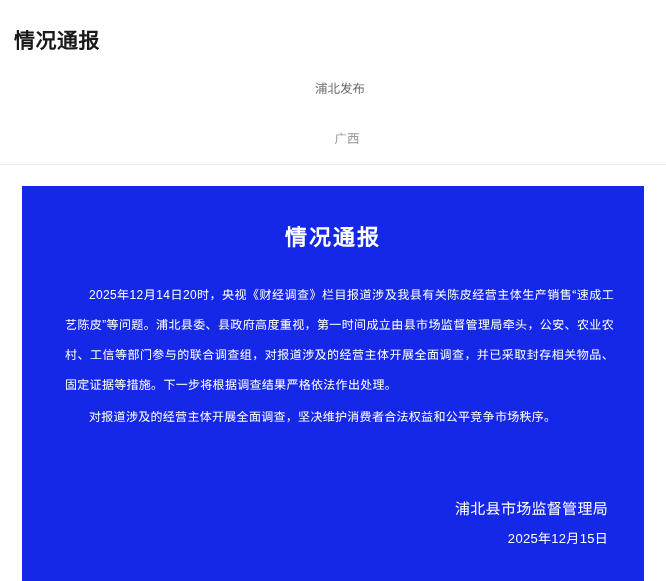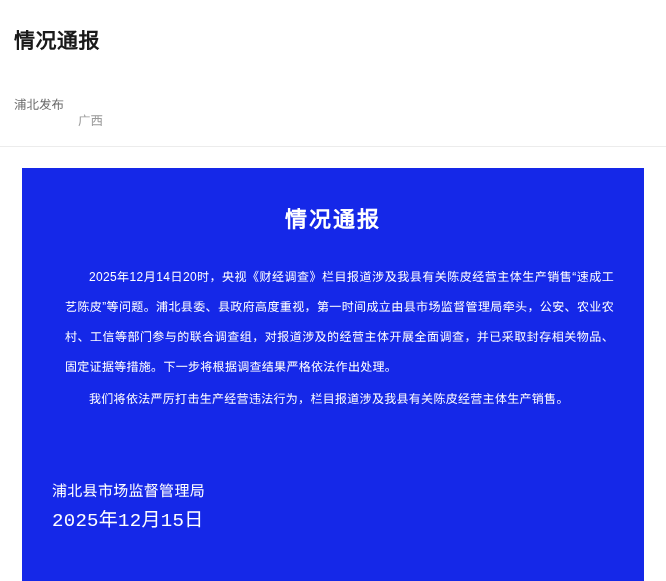"浦北发布" .meta-row { flex-direction: none -> column }
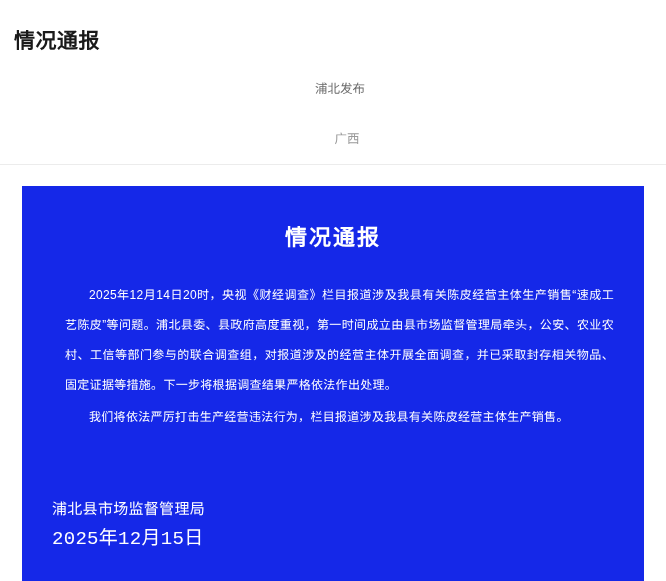"我们将依法严厉打击生产经营违法行为，栏目报道涉及我县有关陈皮经营主体生产销售。" p.notice-para { text: 我们将依法严厉打击生产经营违法行为，栏目报道涉及我县有关陈皮经营主体生产销售 -> 对报道涉及的经营主体开展全面调查，坚决维护消费者合法权益和公平竞争市场秩序 }
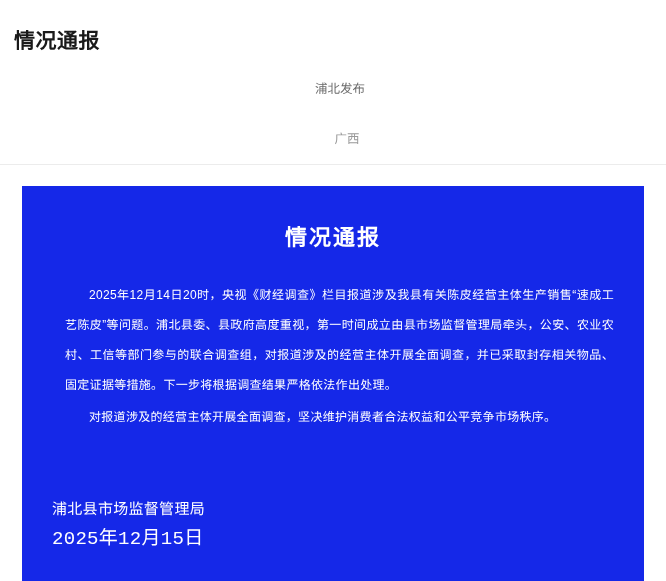"浦北县市场监督管理局" .sign-block { text-align: none -> right }
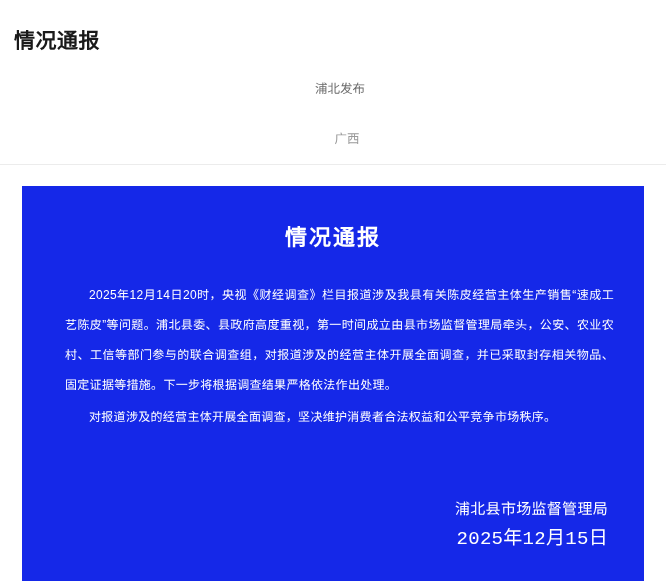"2025年12月15日" .sign-date { font-family: Liberation Mono, monospace -> none; font-size: 19px -> 13px }
